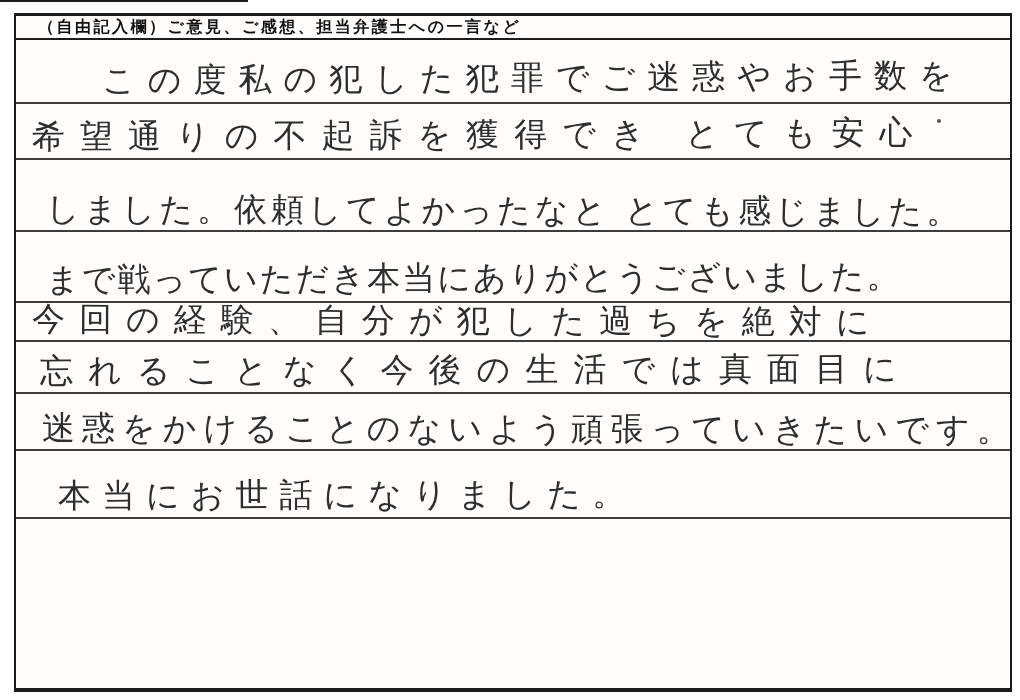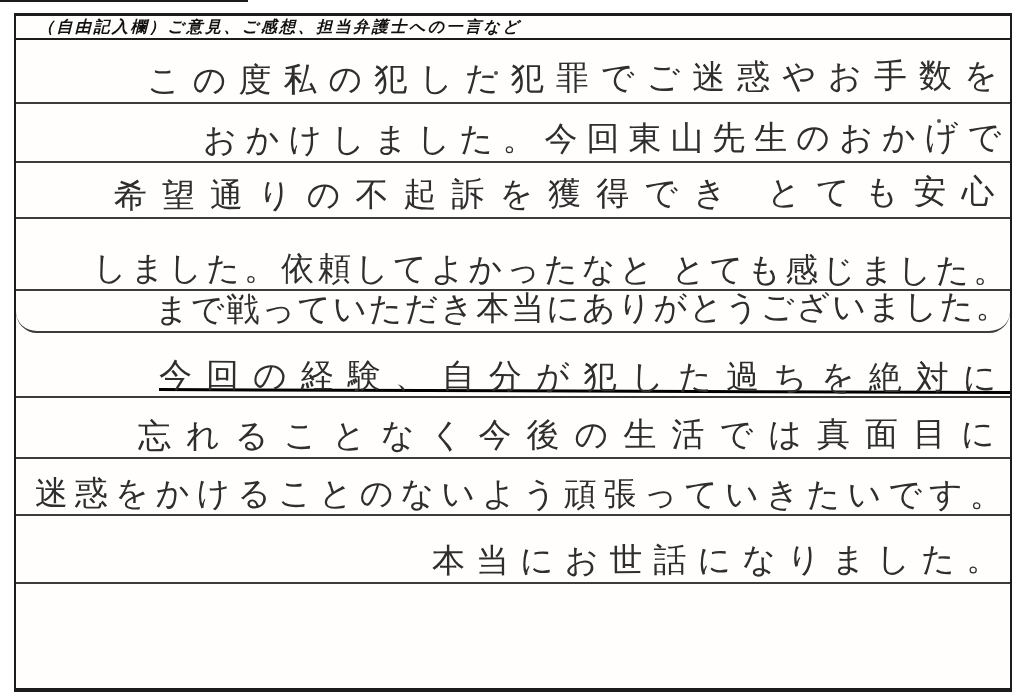"（自由記入欄）ご意見、ご感想、担当弁護士への一言など" .header-row { font-style: italic -> none }
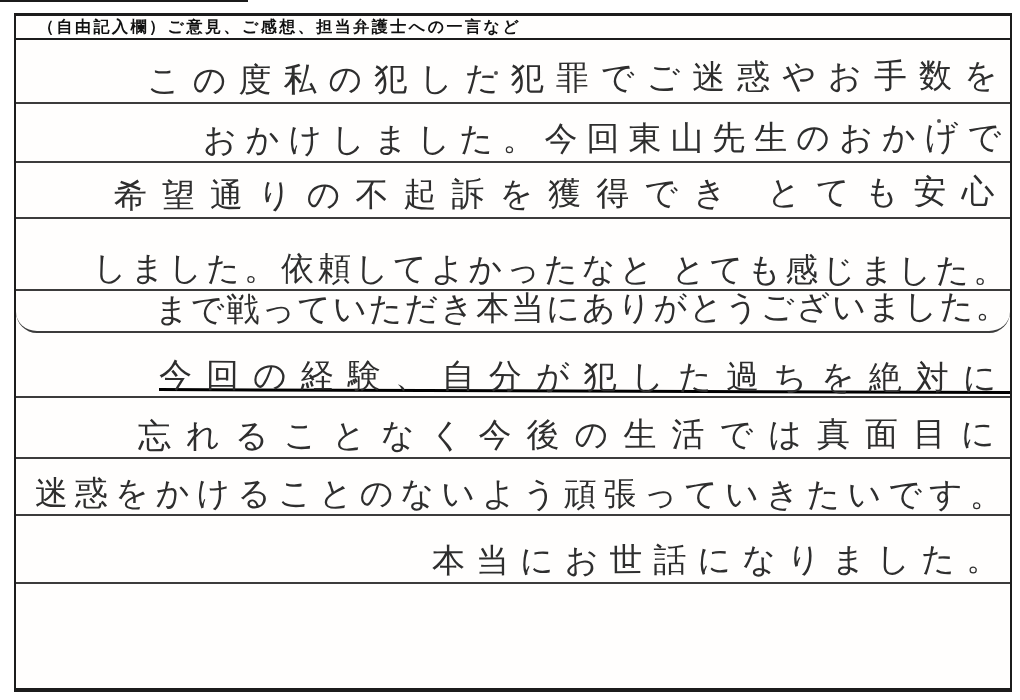"この度私の犯した犯罪でご迷惑やお手数を" .row { justify-content: flex-end -> none }
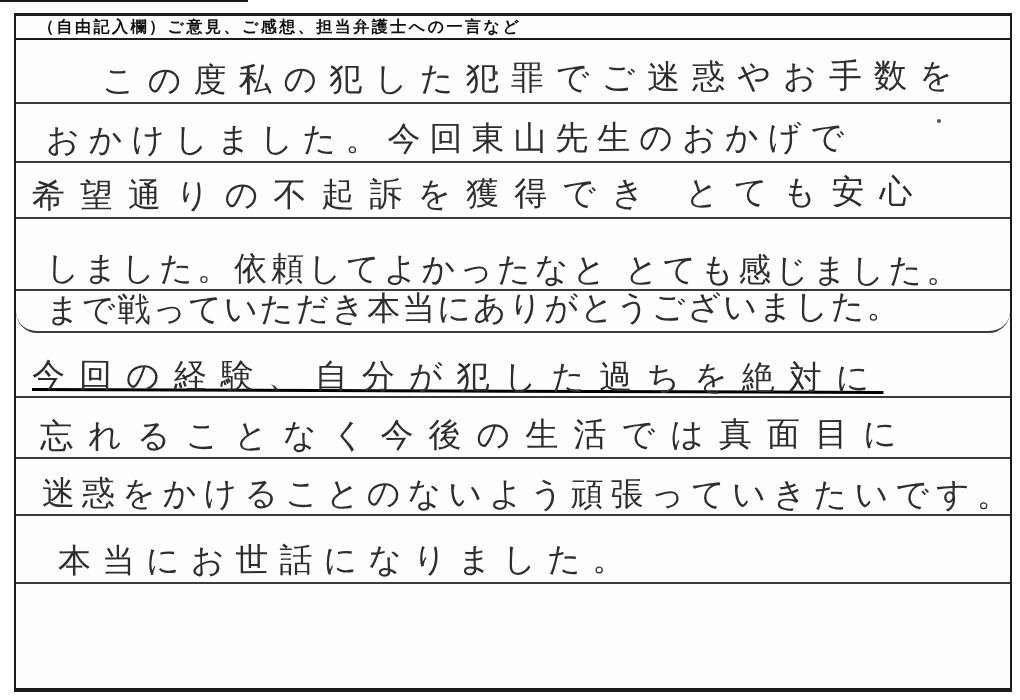"おかけしました。今回東山先生のおかげで" div.row { html: <div> <span>おかけしました。今回東山先生のおかげで</span> </div> -> none }
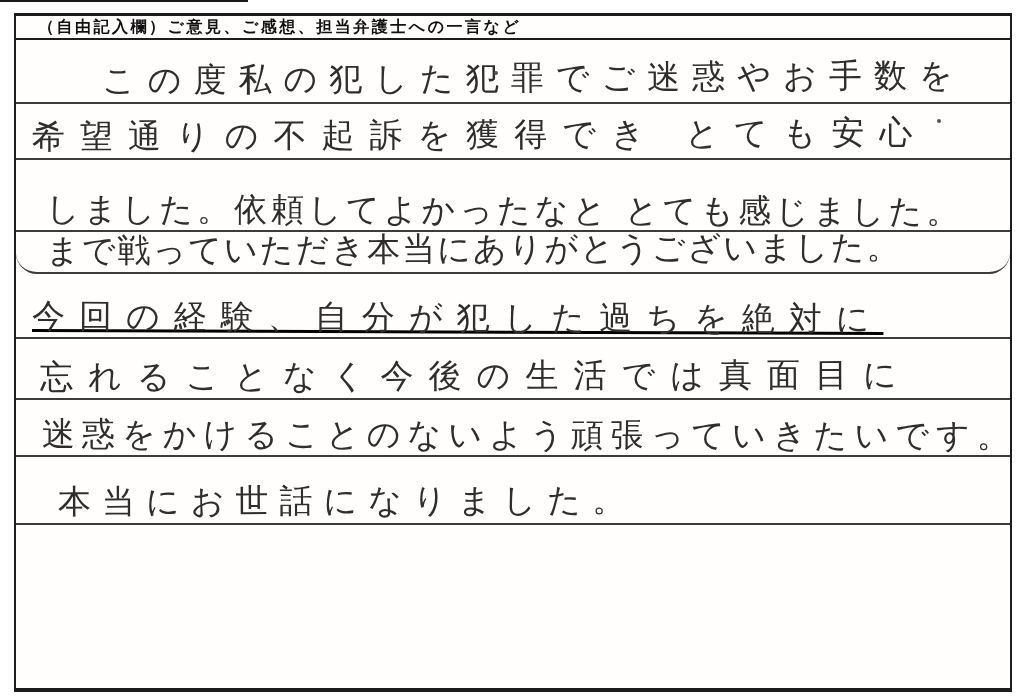"まで戦っていただき本当にありがとうございました。" .r6 { border-radius: 26px -> none; height: 42px -> 71px }
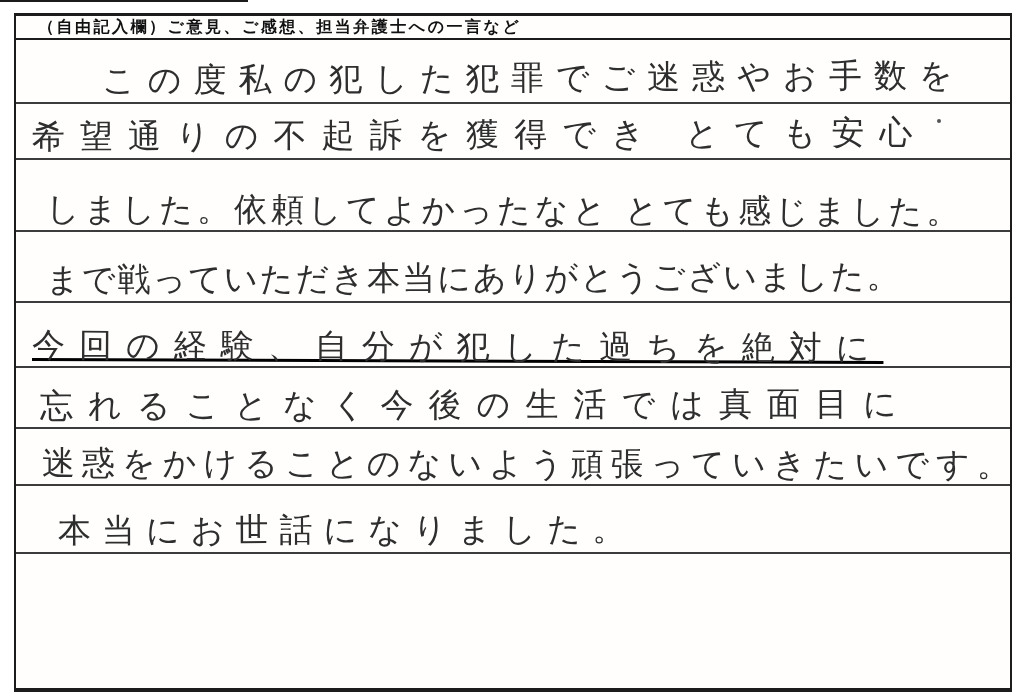"今回の経験、自分が犯した過ちを絶対に" .r7 { height: 65px -> 39px; text-decoration: underline -> none }
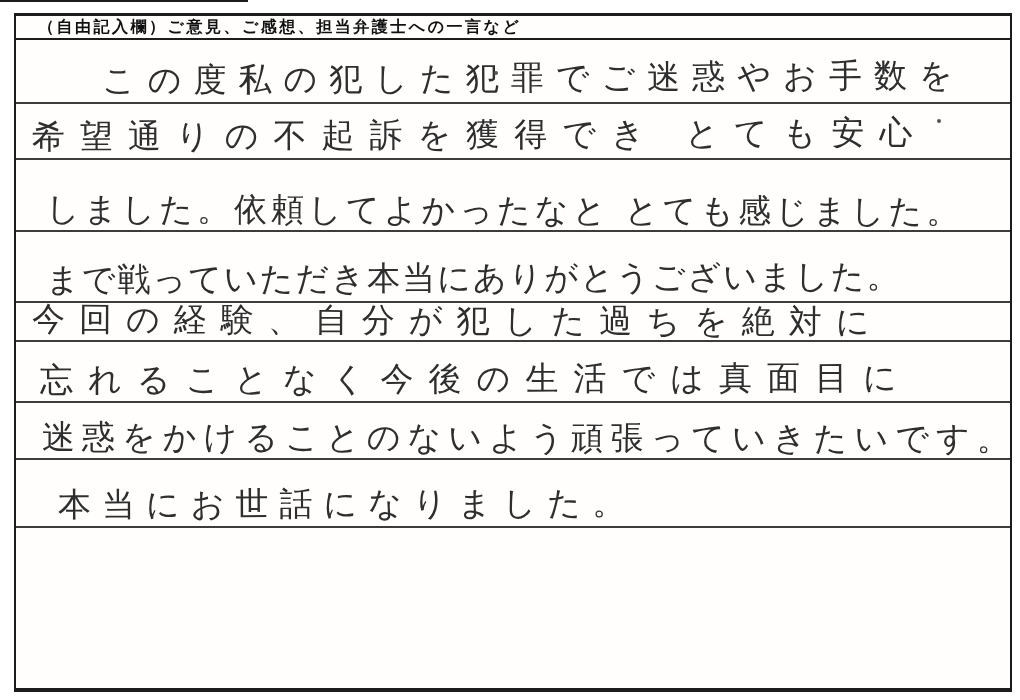"忘れることなく今後の生活では真面目に" .r8 { height: 61px -> 52px }
